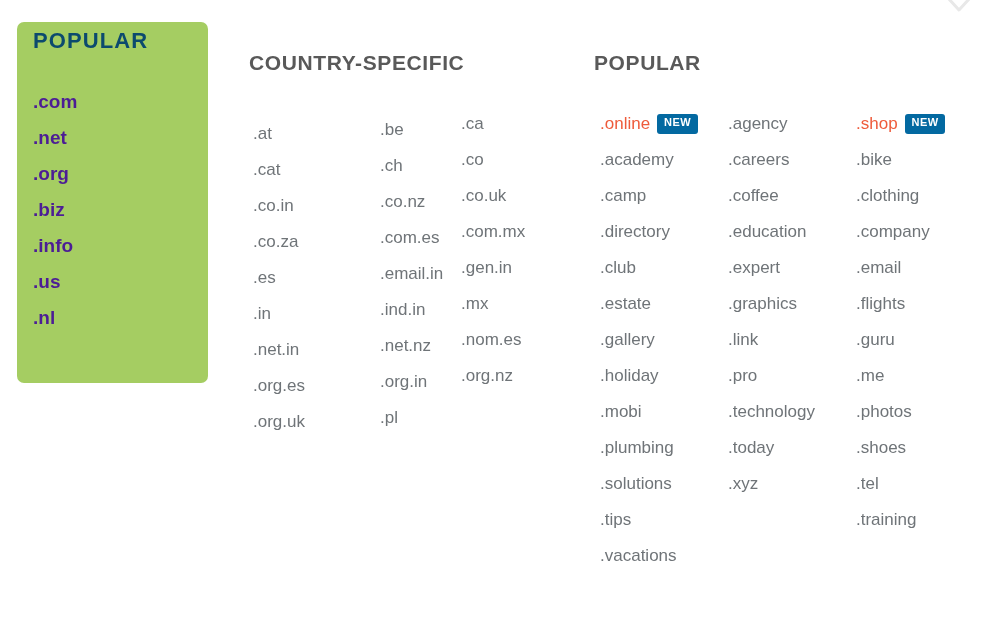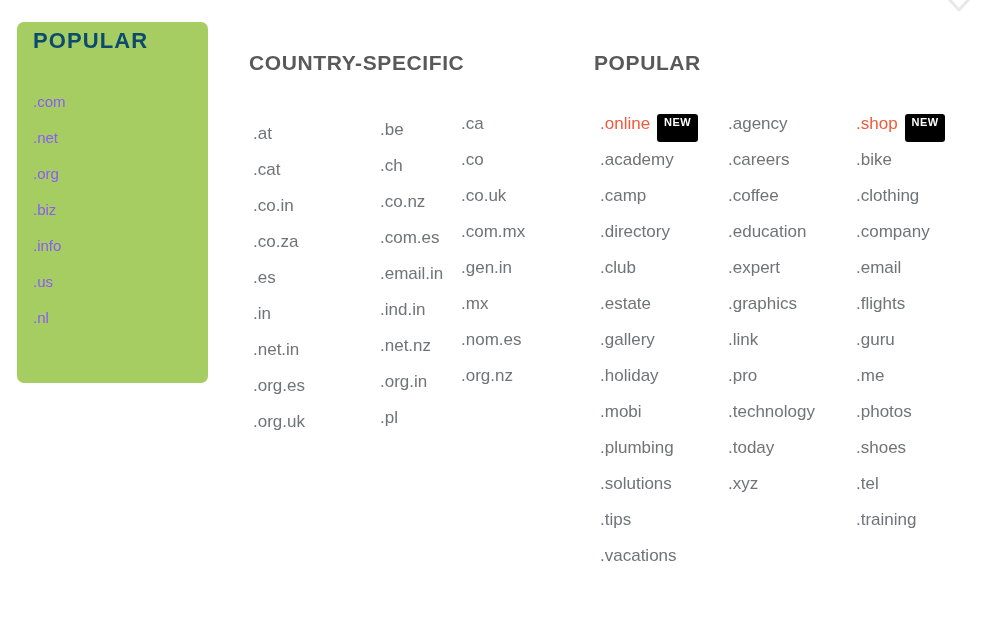".com" .popular-list li { color: #8b5cf6 -> #4c1d95; font-size: 15px -> 19px; font-weight: normal -> bold }
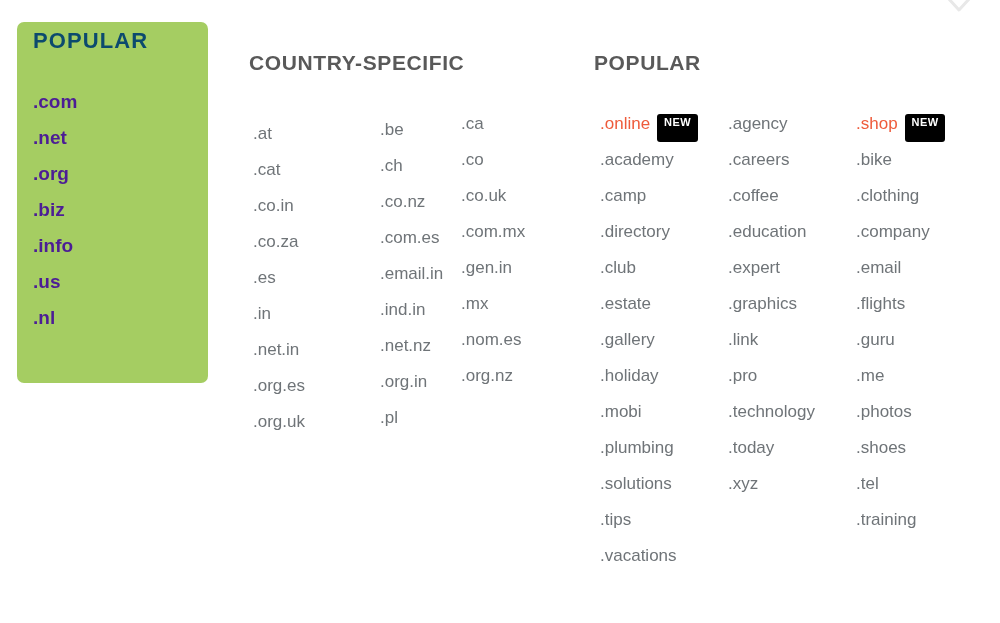"NEW" .new-badge { background: #000000 -> #0369a1; padding: 1px 7px 12px 7px -> 1px 7px 4px 7px }
